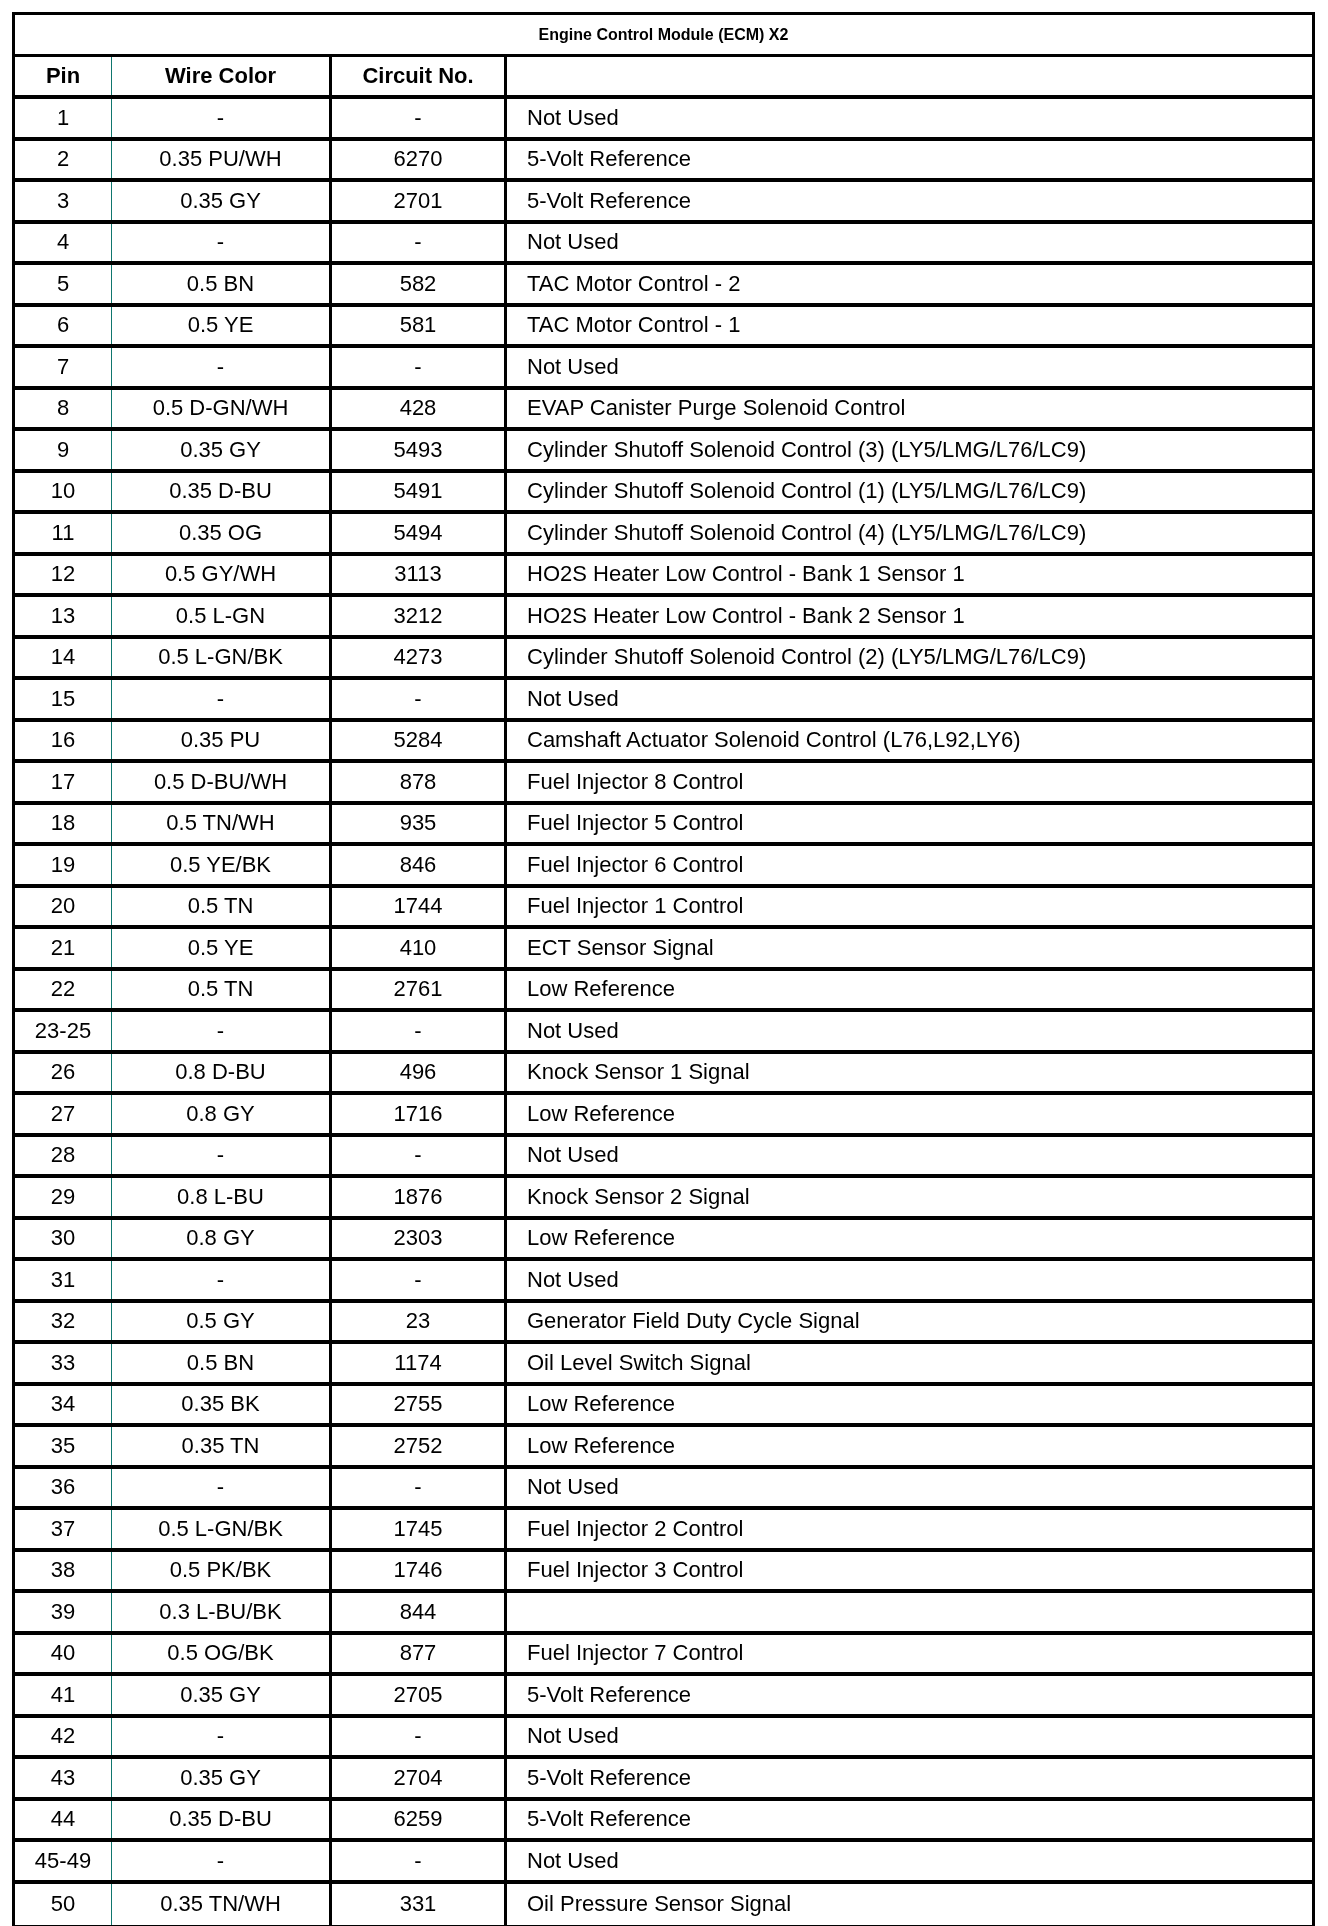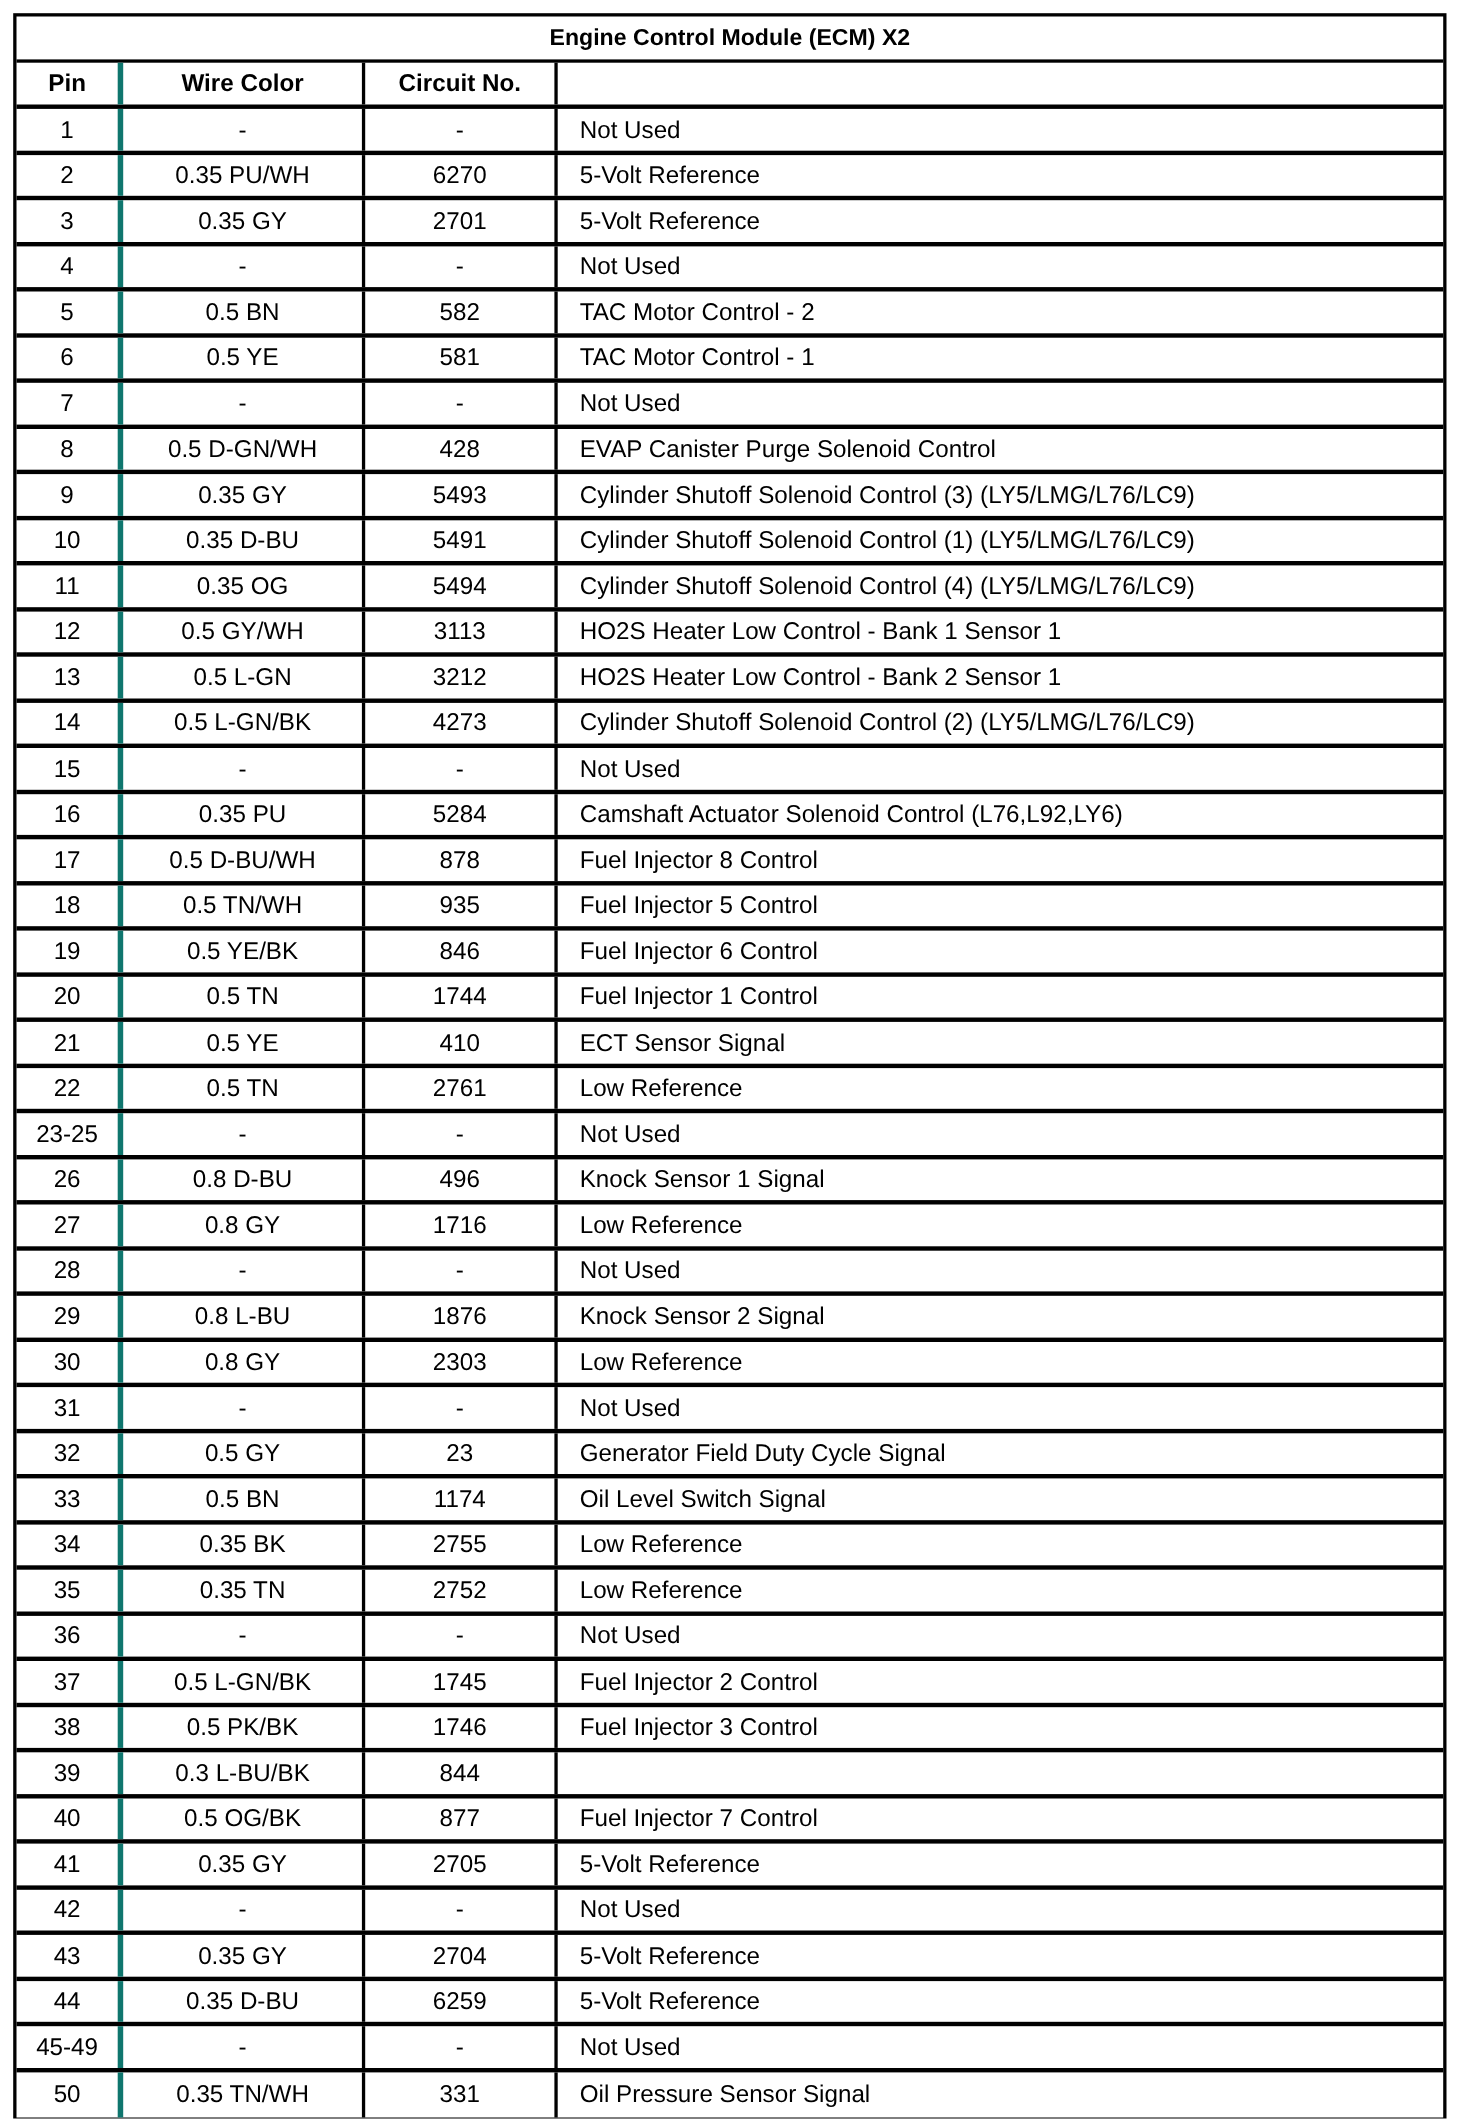"Engine Control Module (ECM) X2" .title-row { font-size: 21px -> 16px }
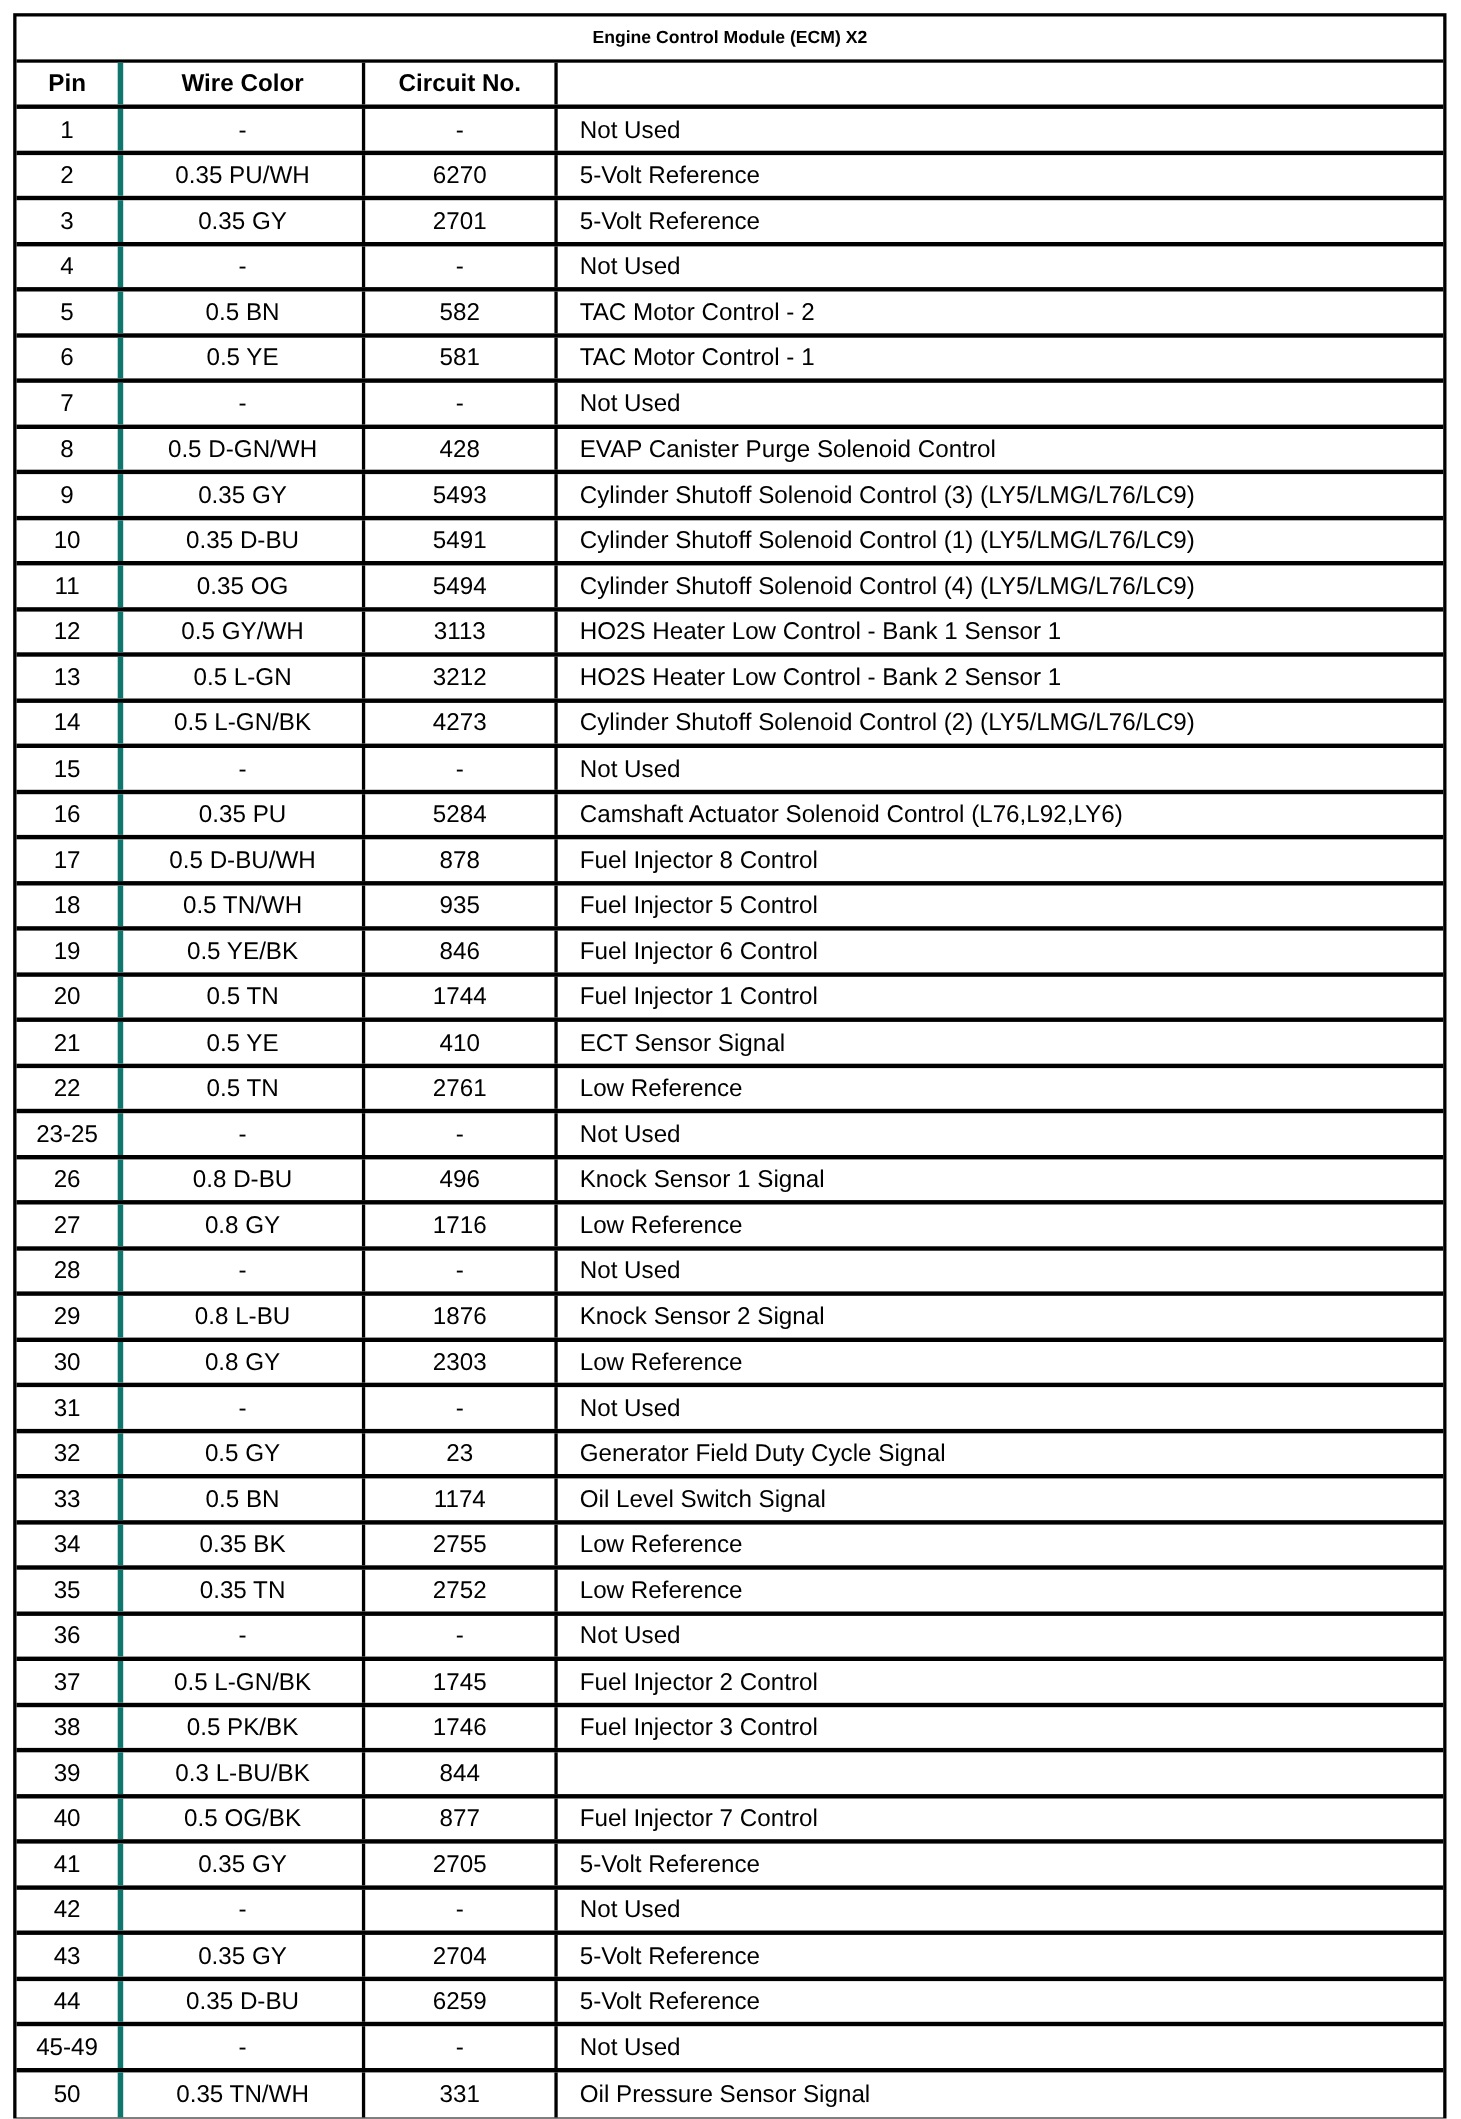"Pin" .c-pin { border-right: 5px solid #0f766e -> 1px solid #0f766e }
